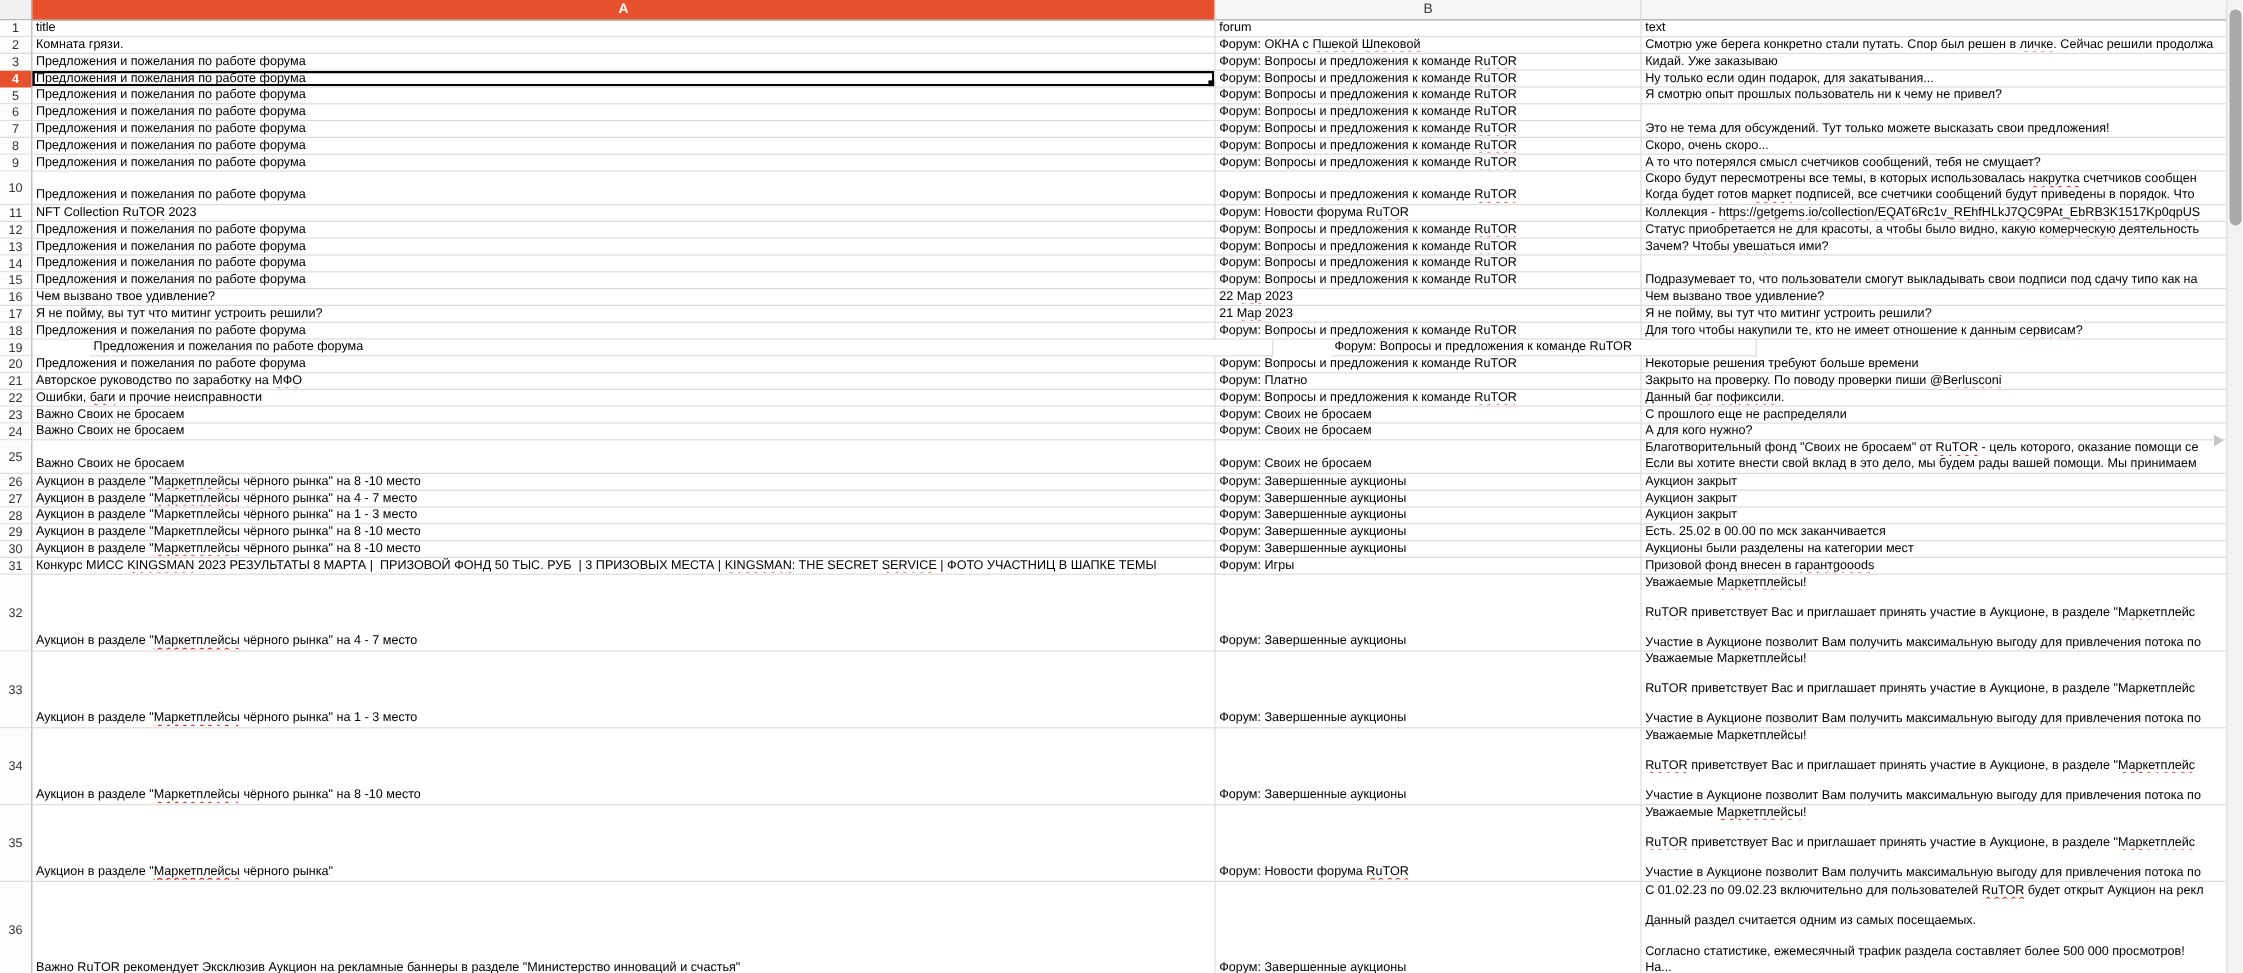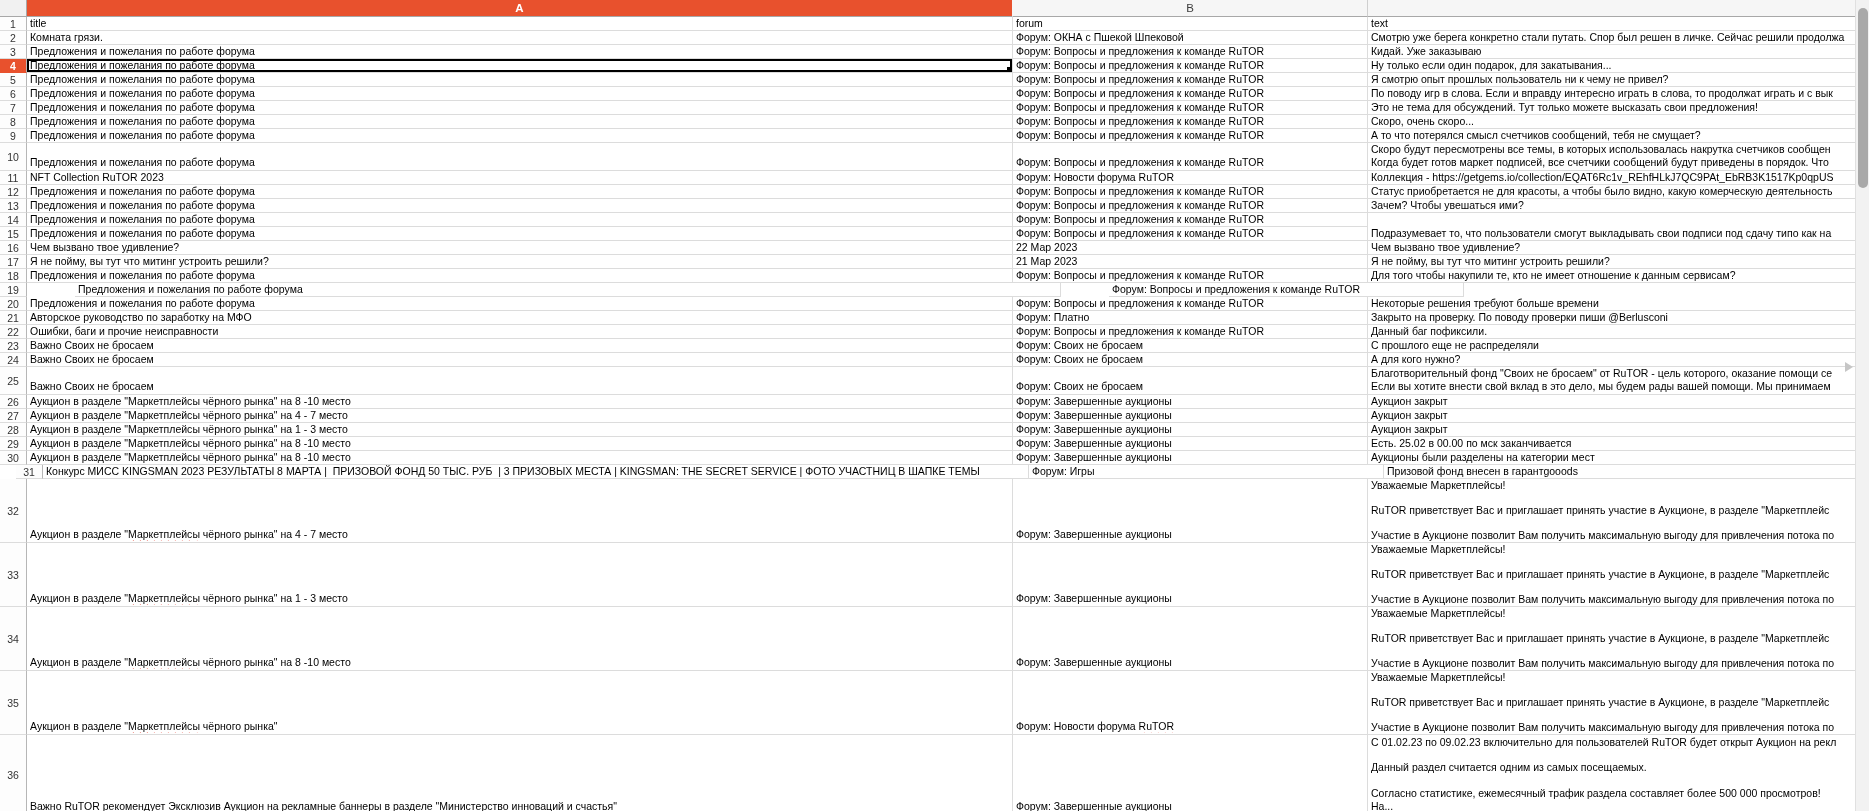"По поводу игр в слова." div.cell { html: <div> <div>По поводу игр в слова. Если и вправду интересно играть в слова, то продолжат играть и с вык</div> </div> -> none }
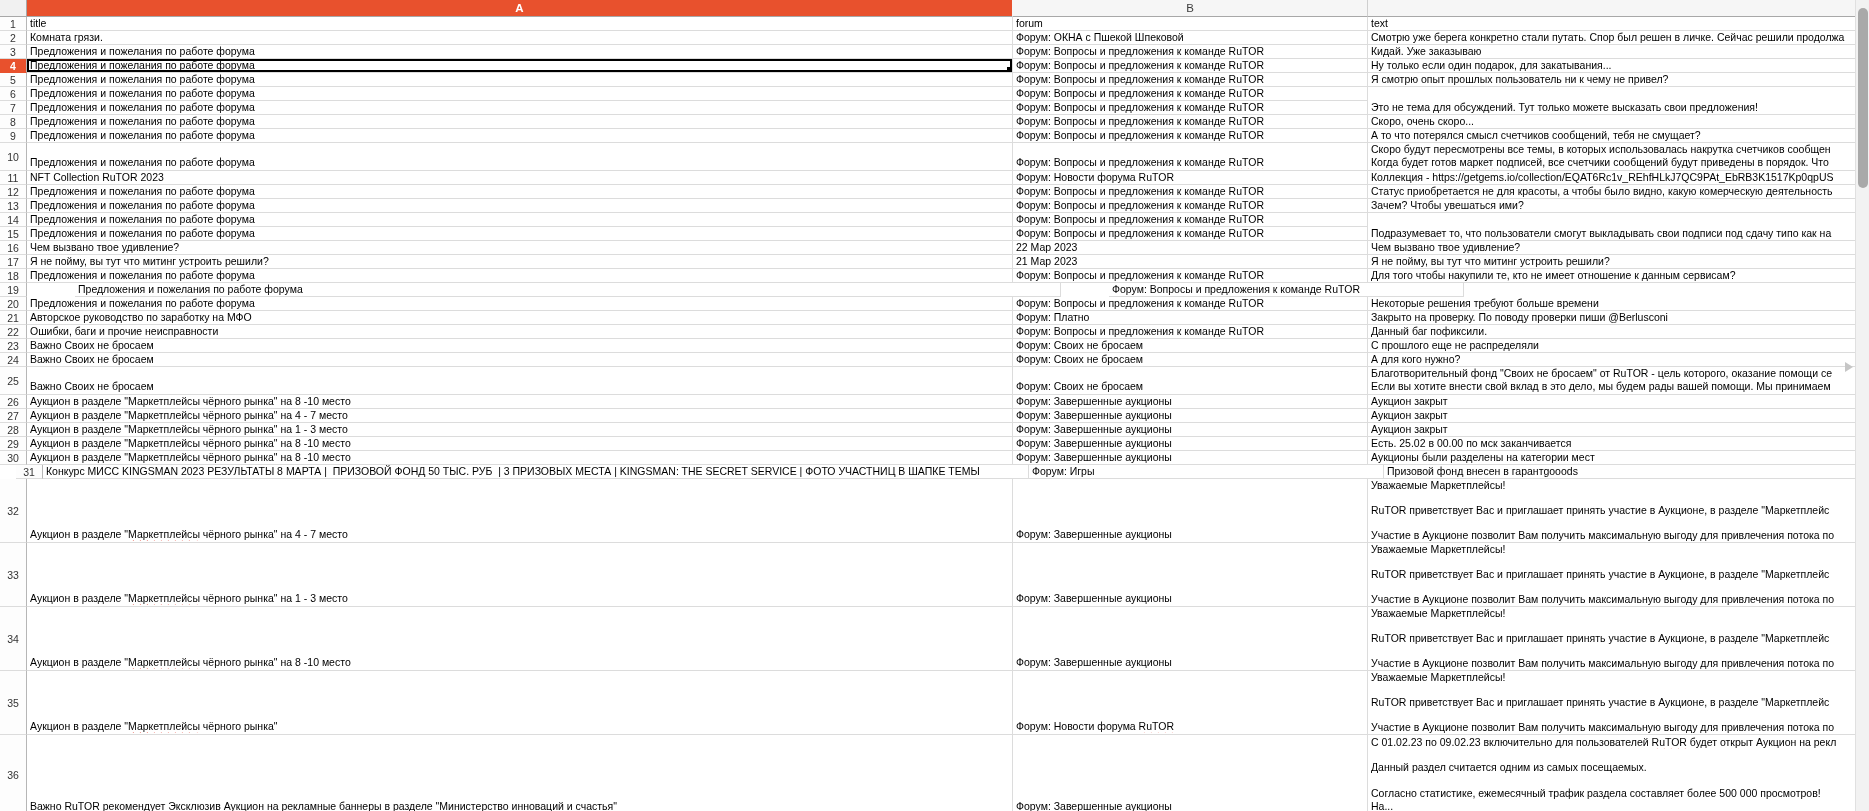"31" div.row { padding-left: 16px -> none }
